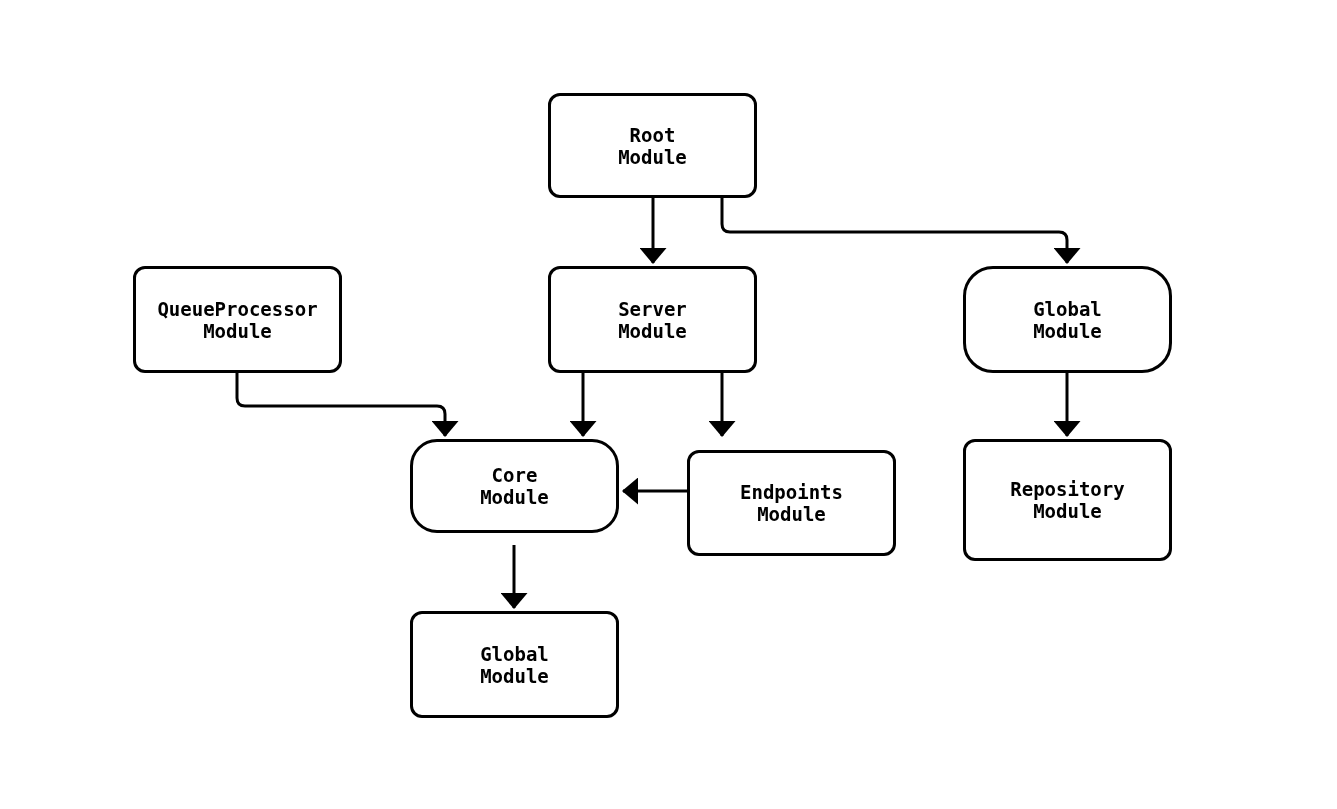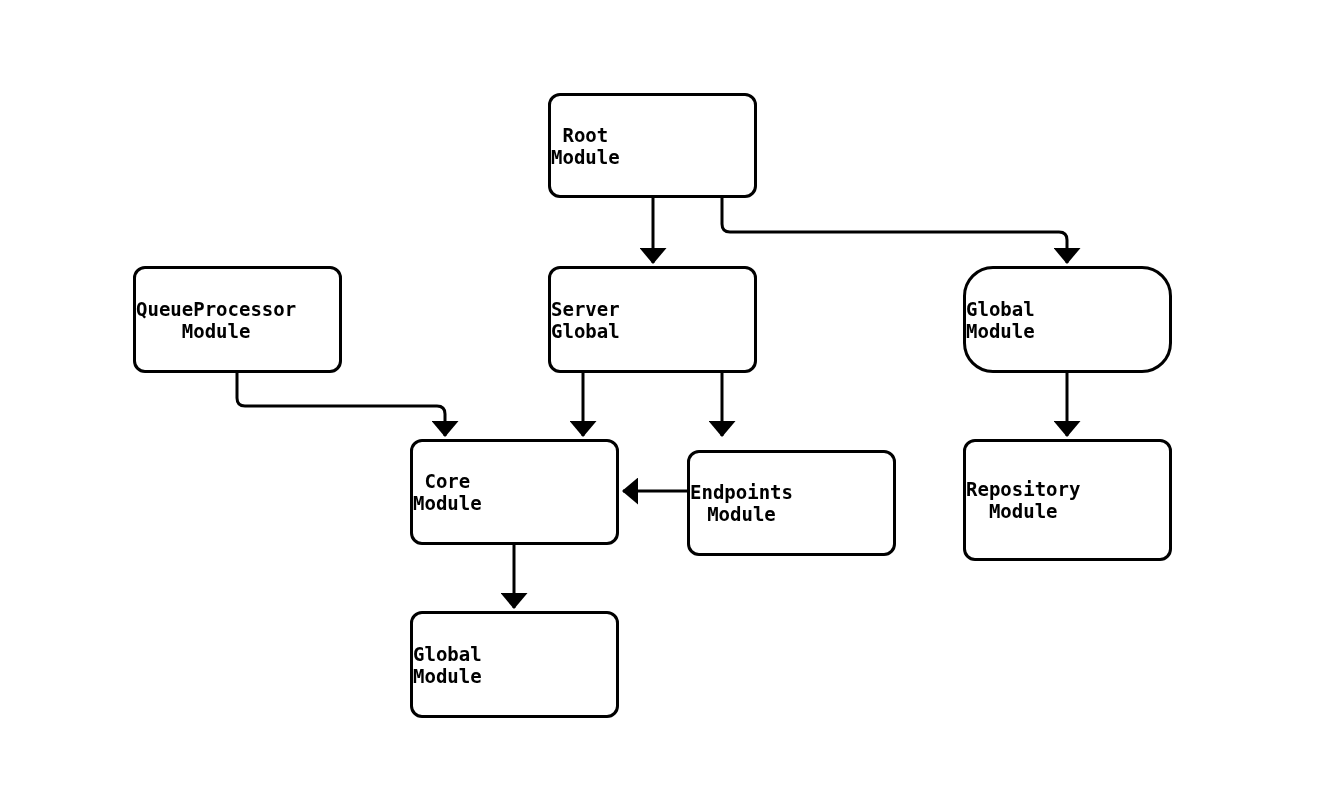"Root" .node { justify-content: flex-start -> center }
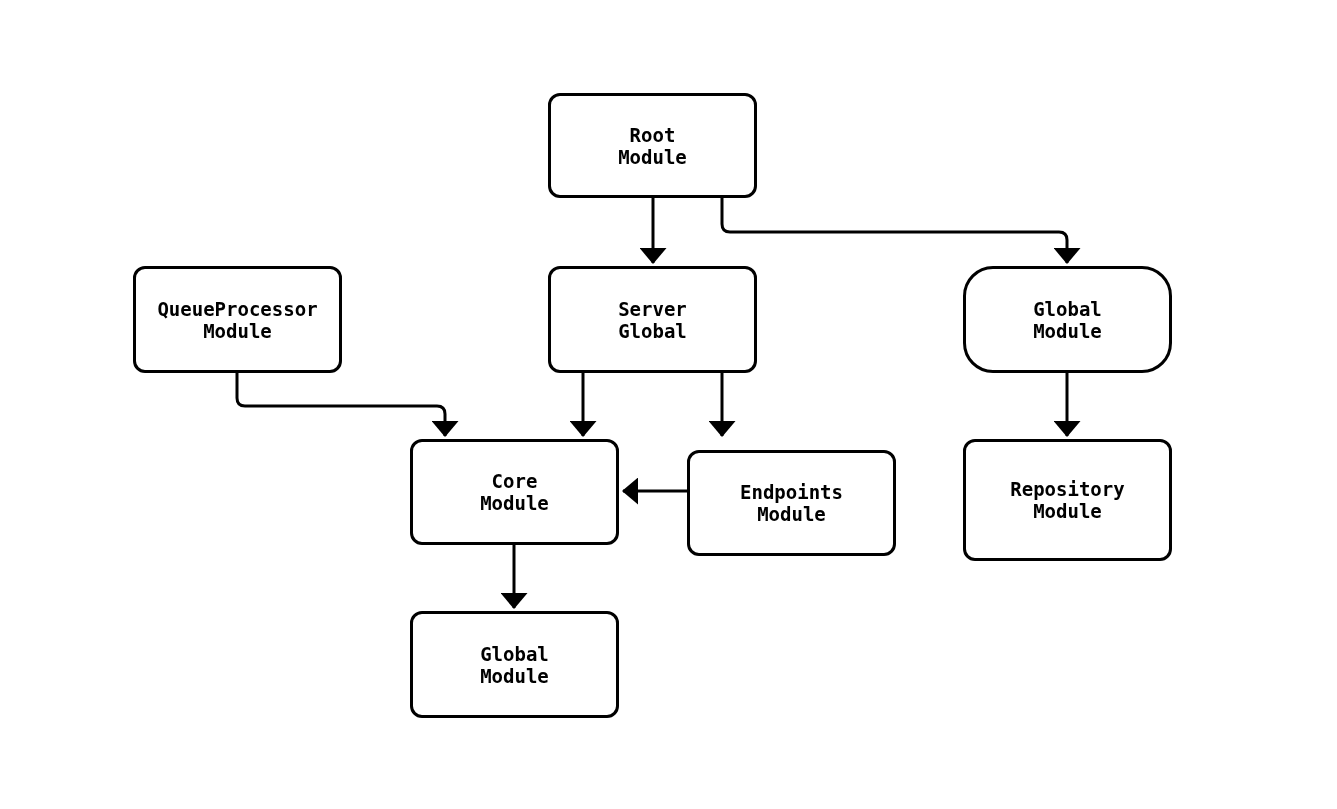"Server" span.label { text: Global -> Module }
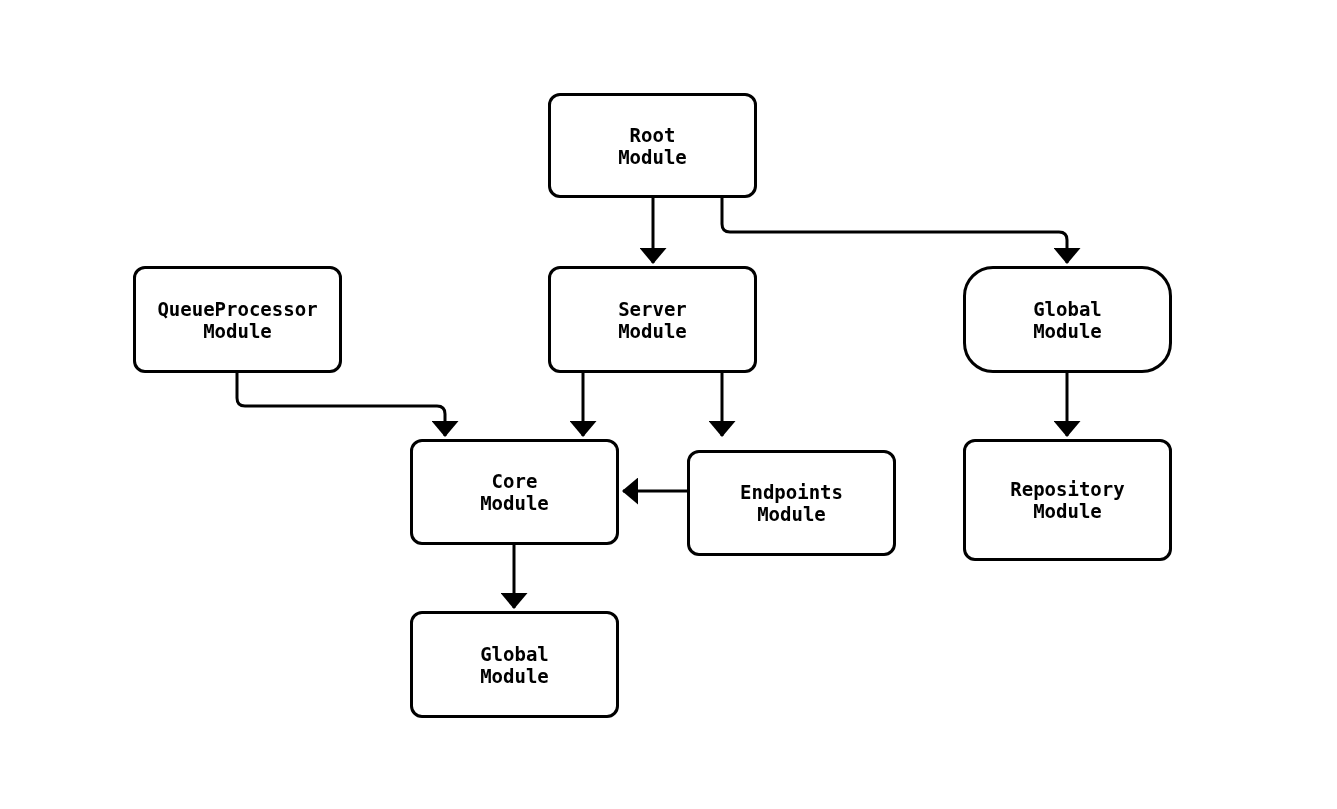"Core" .n-core { border-radius: none -> 27px; height: 106px -> 94px }
